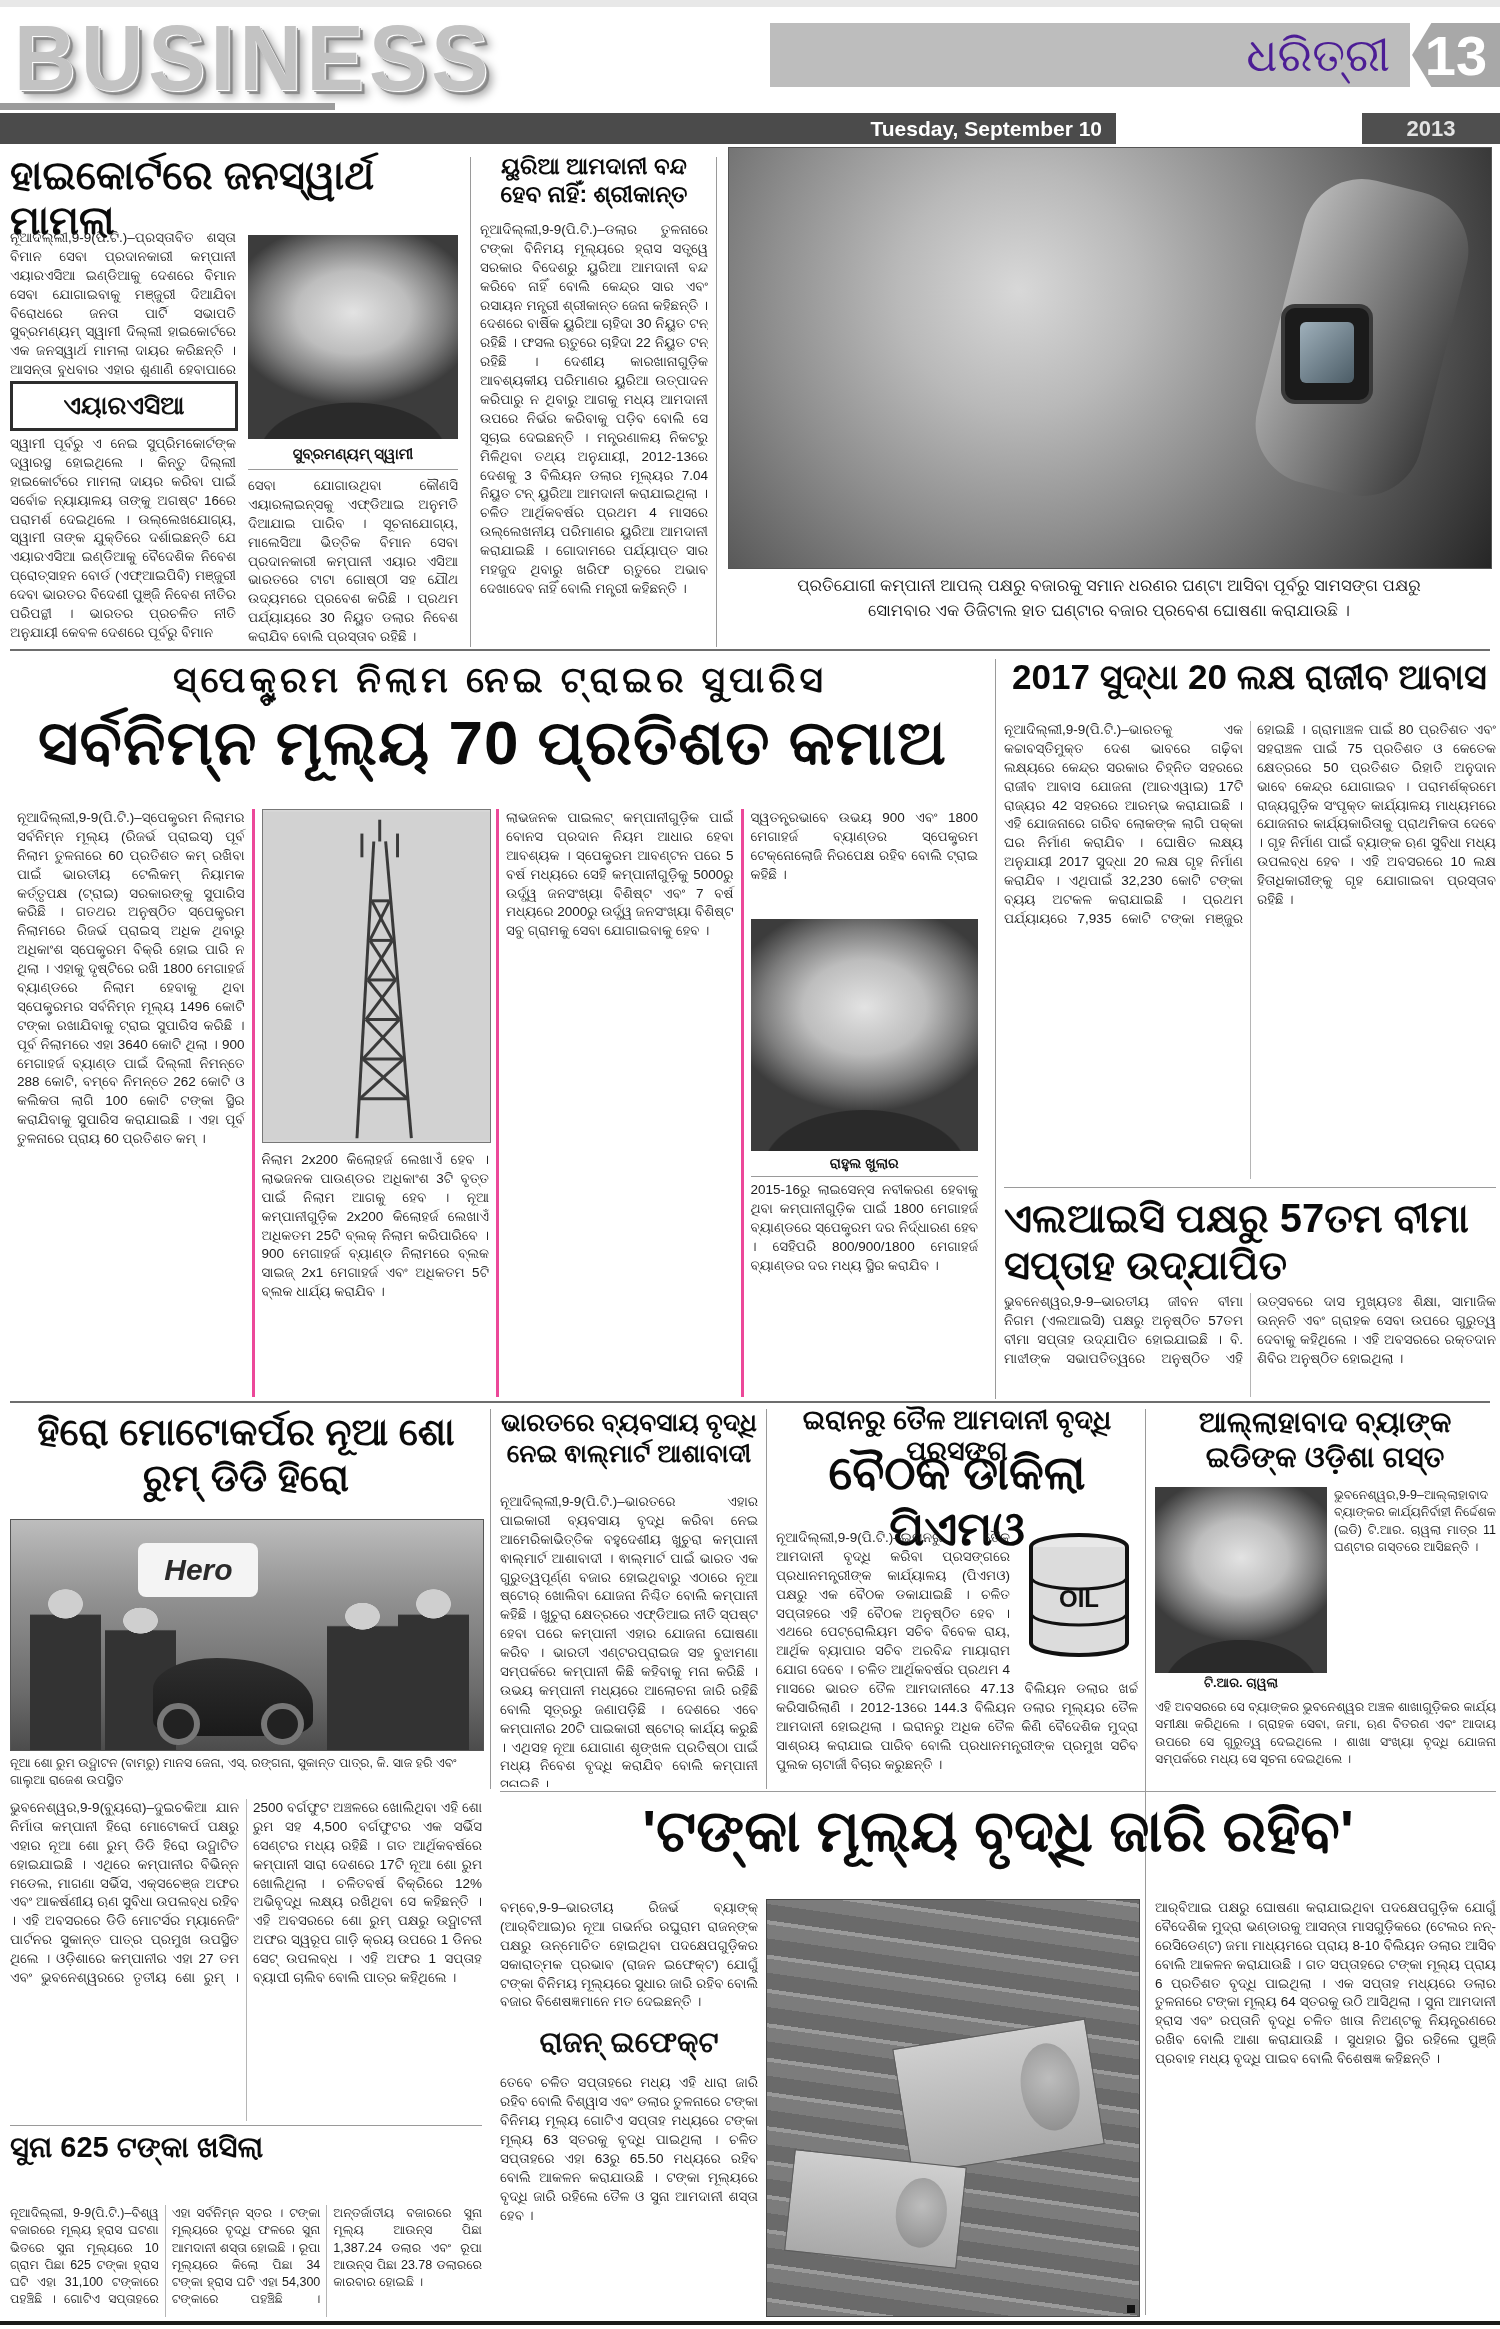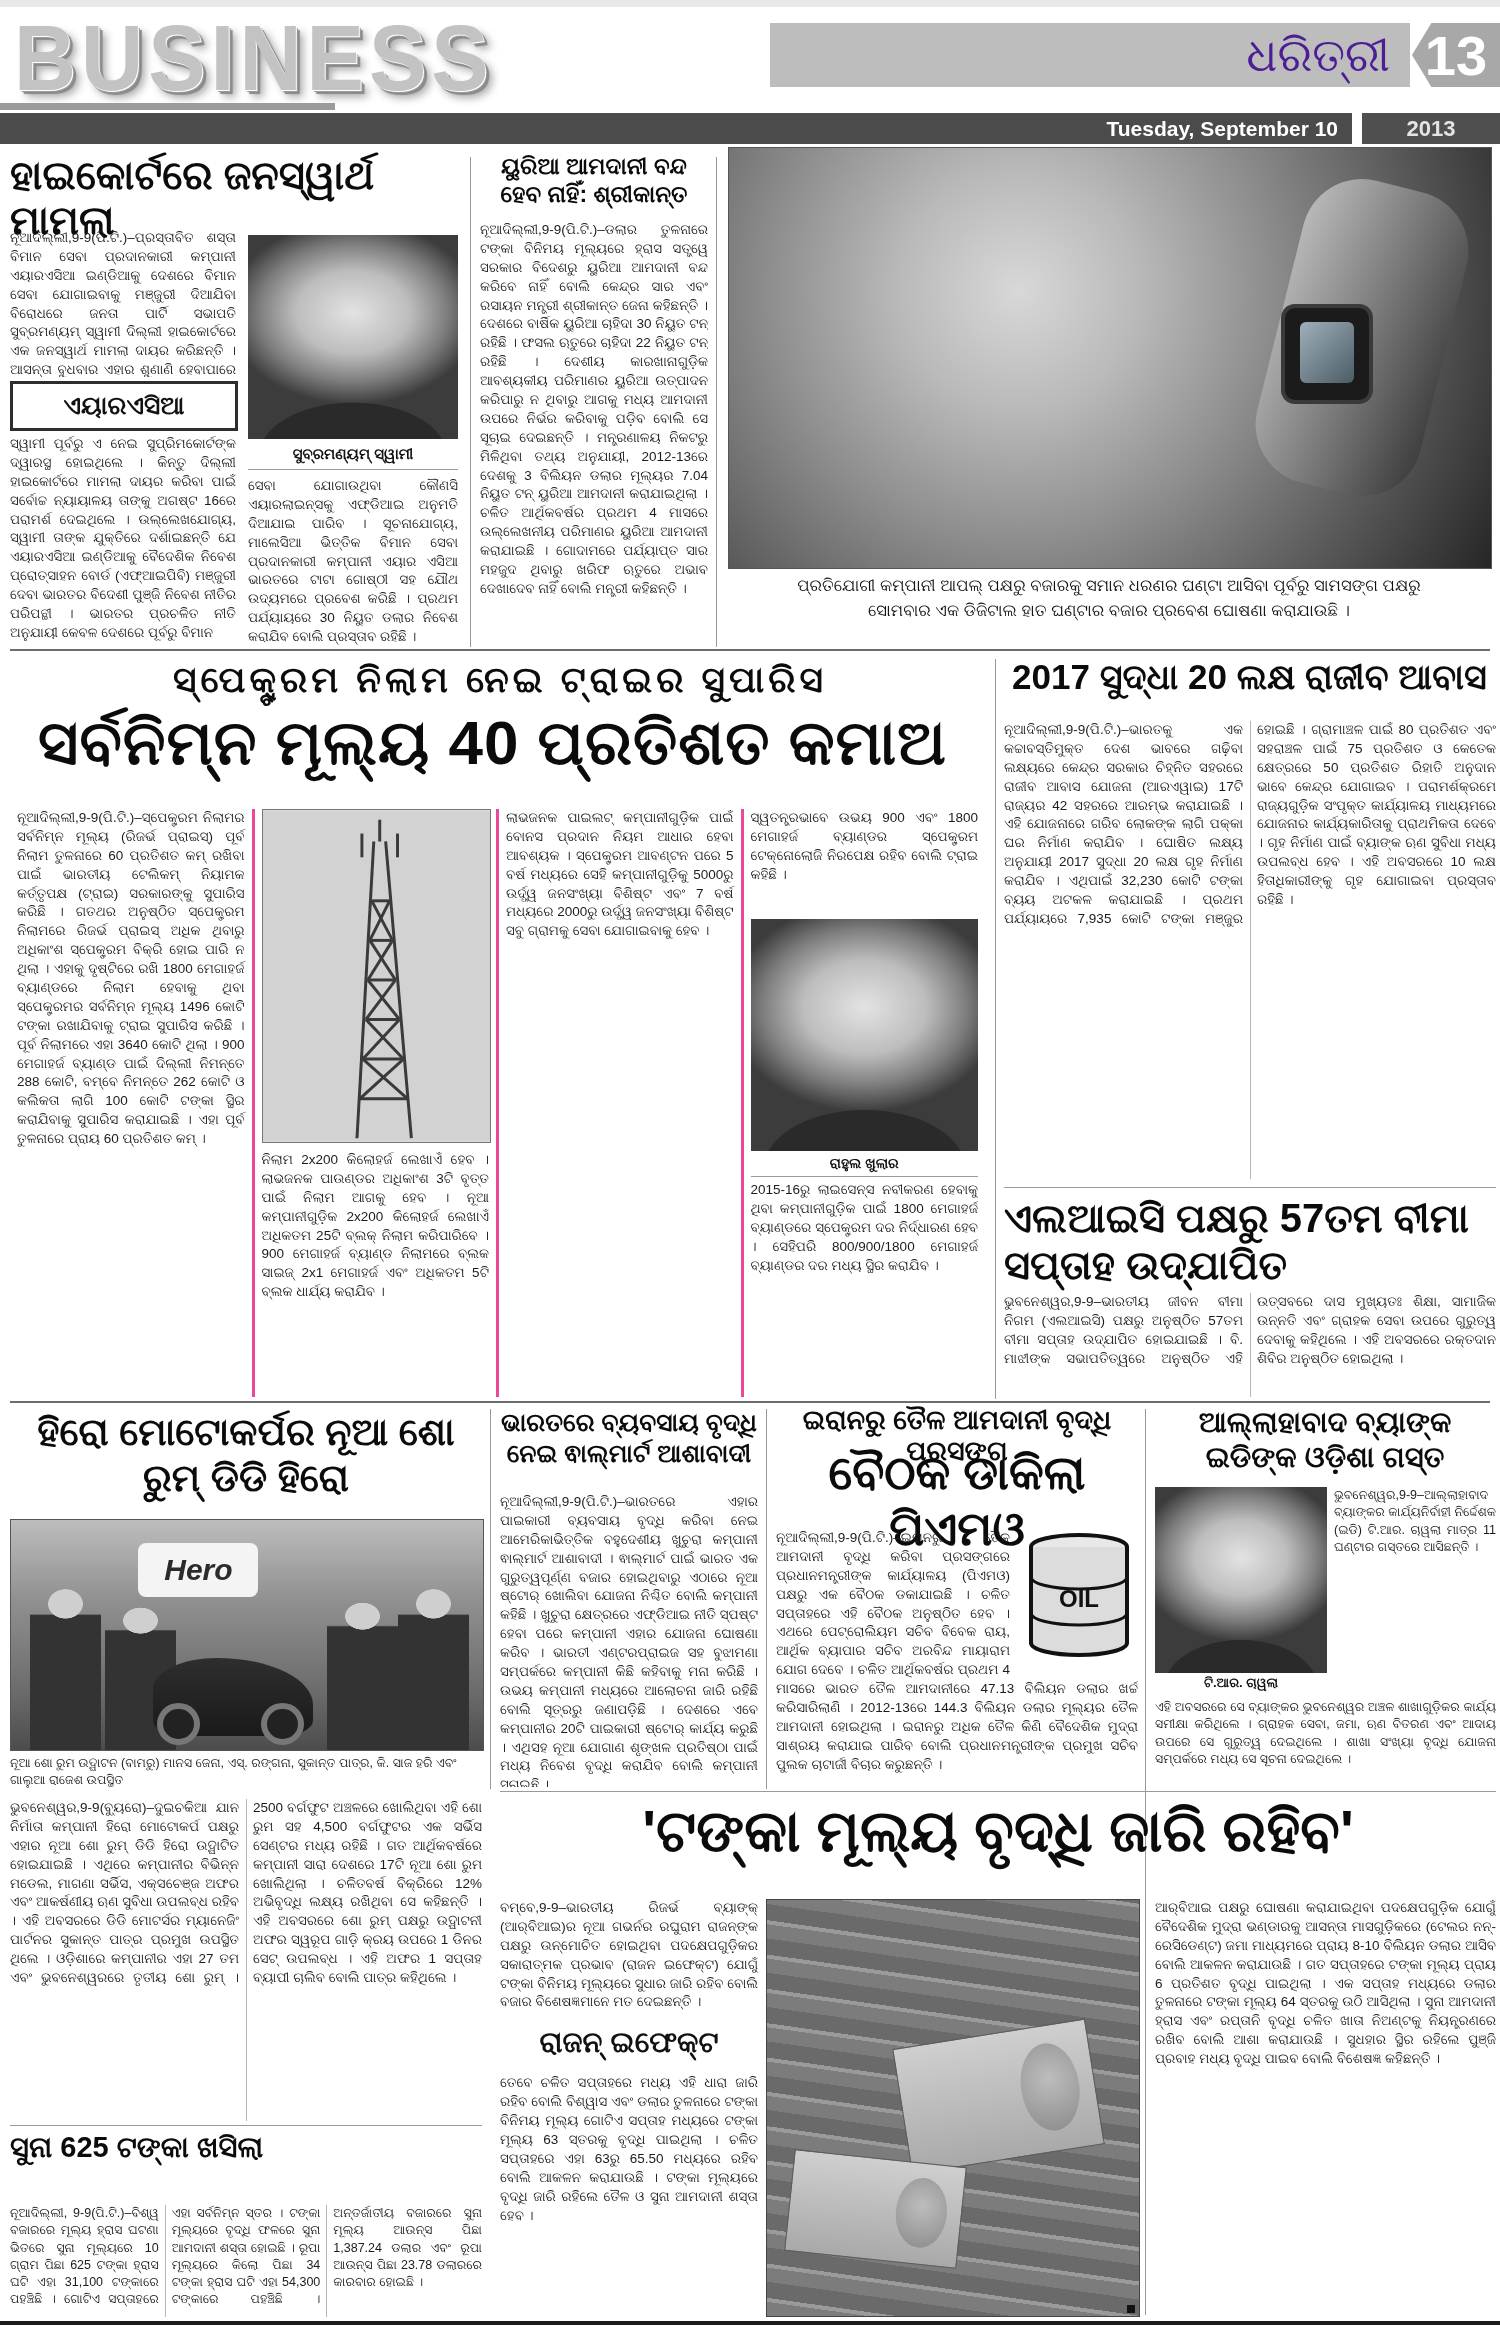"Tuesday, September 10" div.abs { width: 1352px -> 1116px }
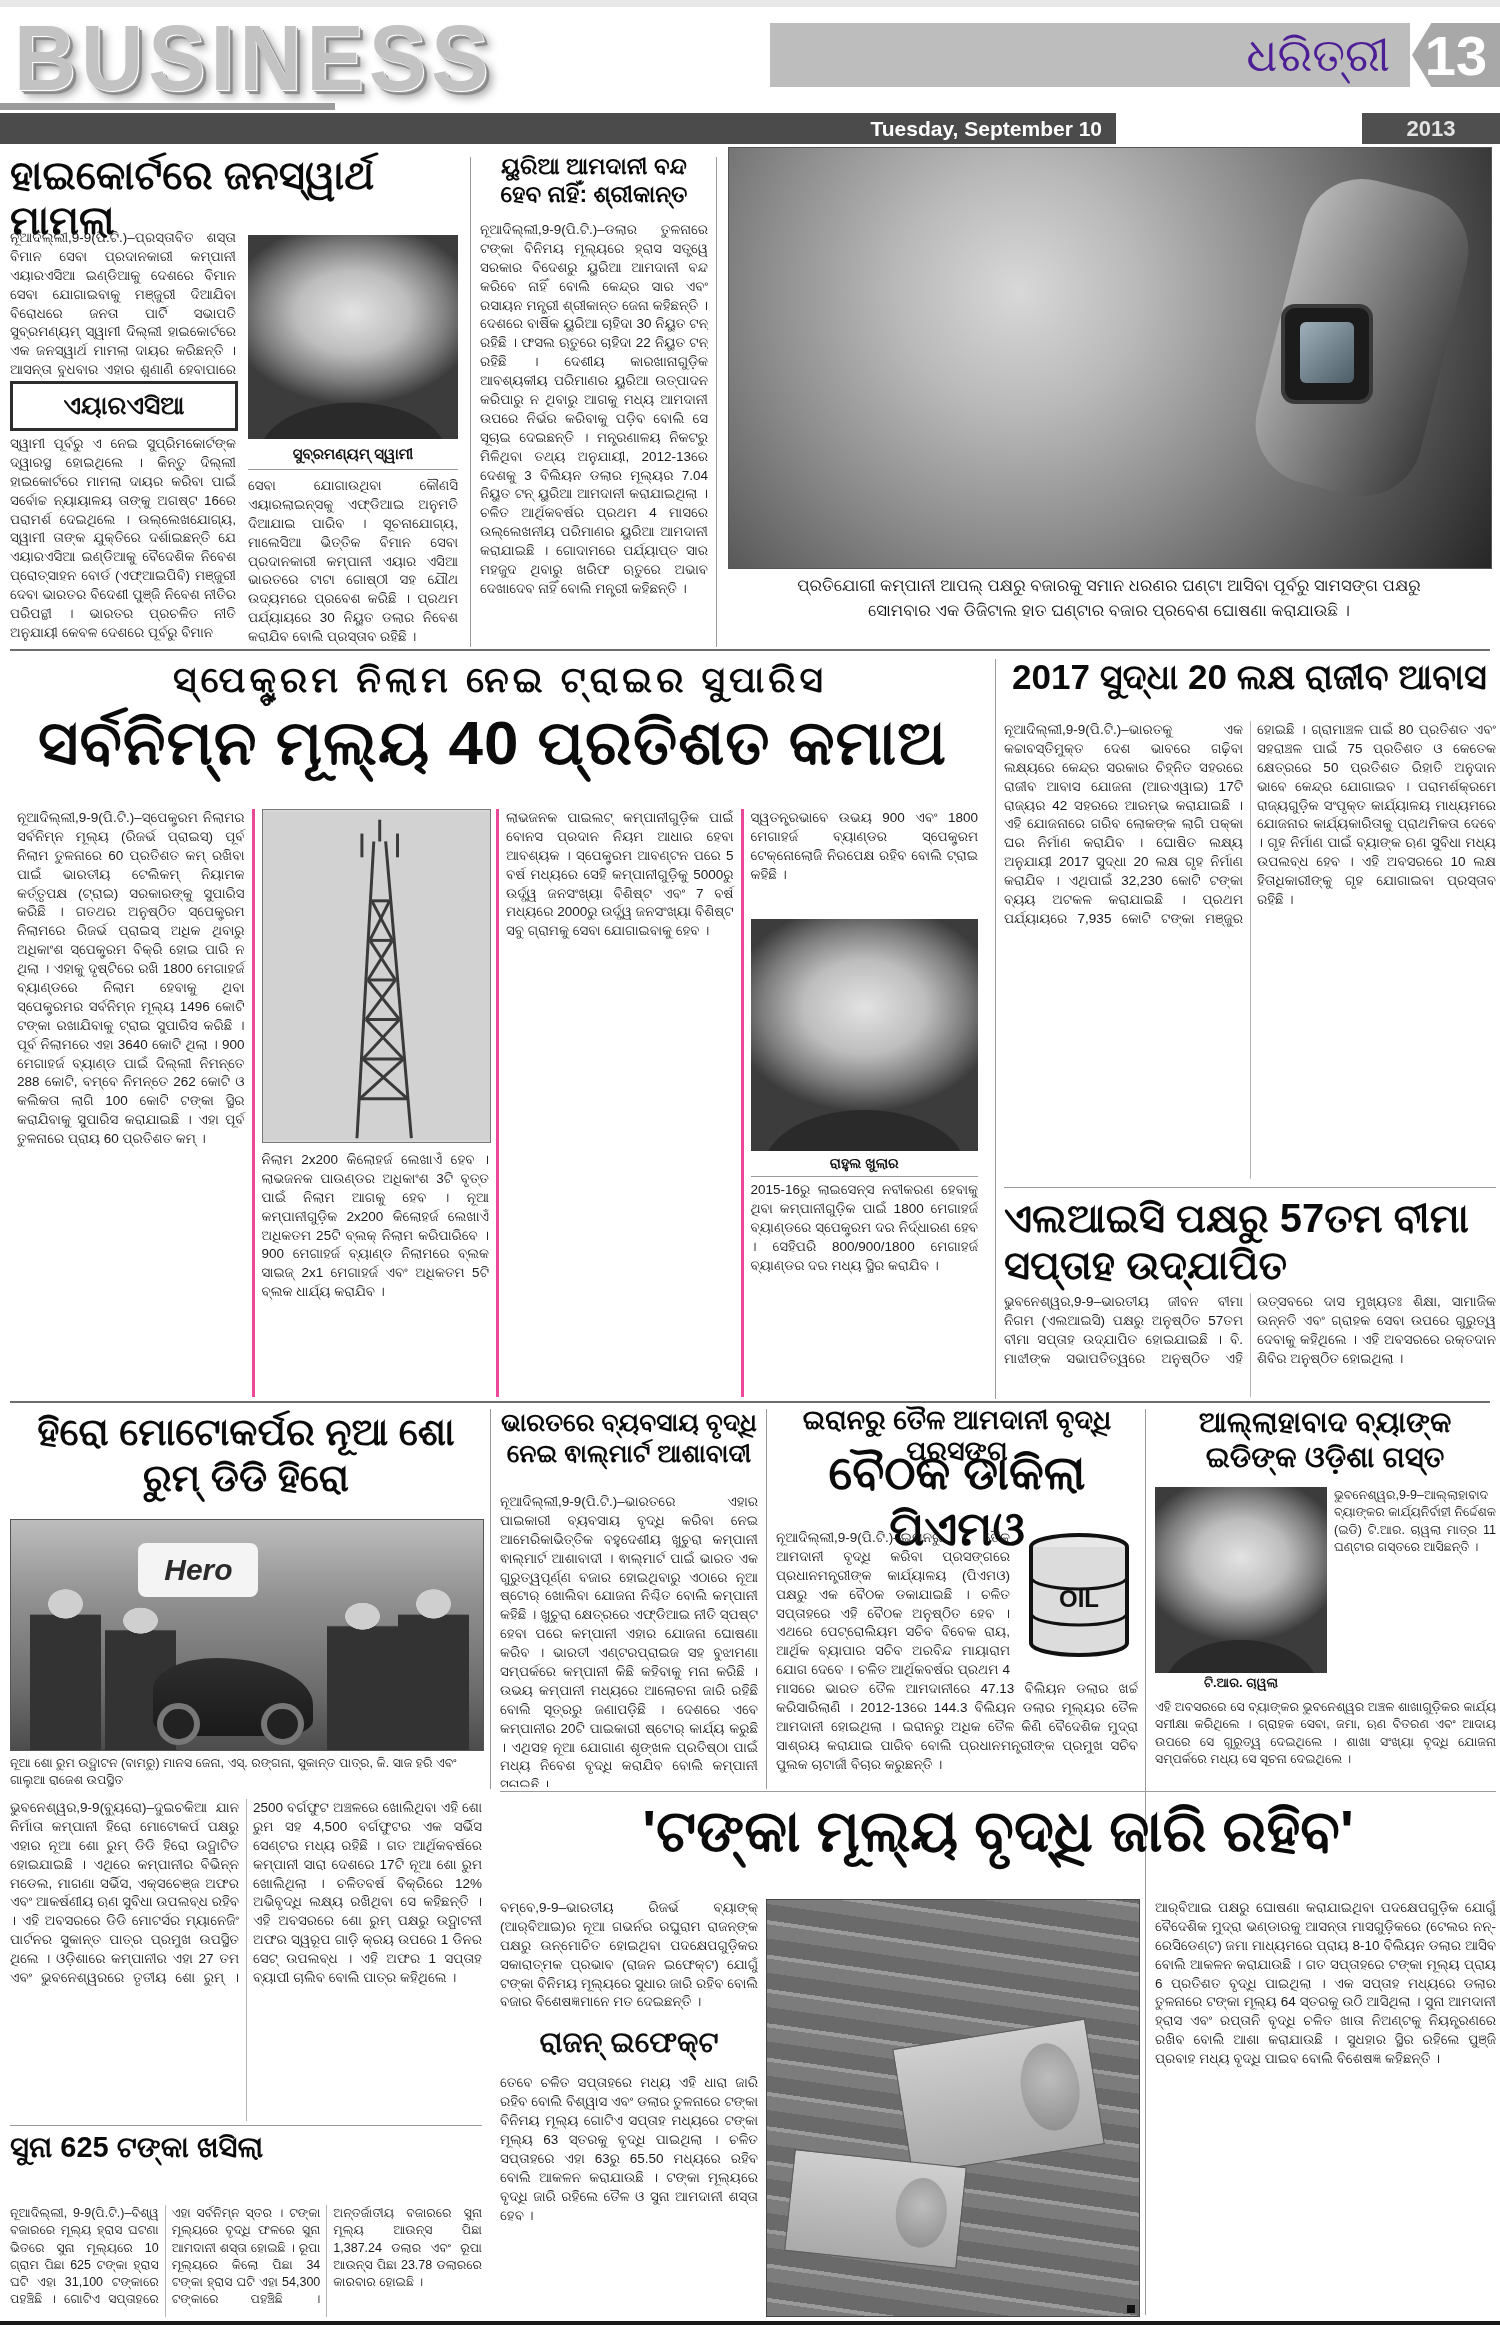"ସର୍ବନିମ୍ନ ମୂଲ୍ୟ 40 ପ୍ରତିଶତ କମାଅ" div.abs { text: 40 -> 70 }
